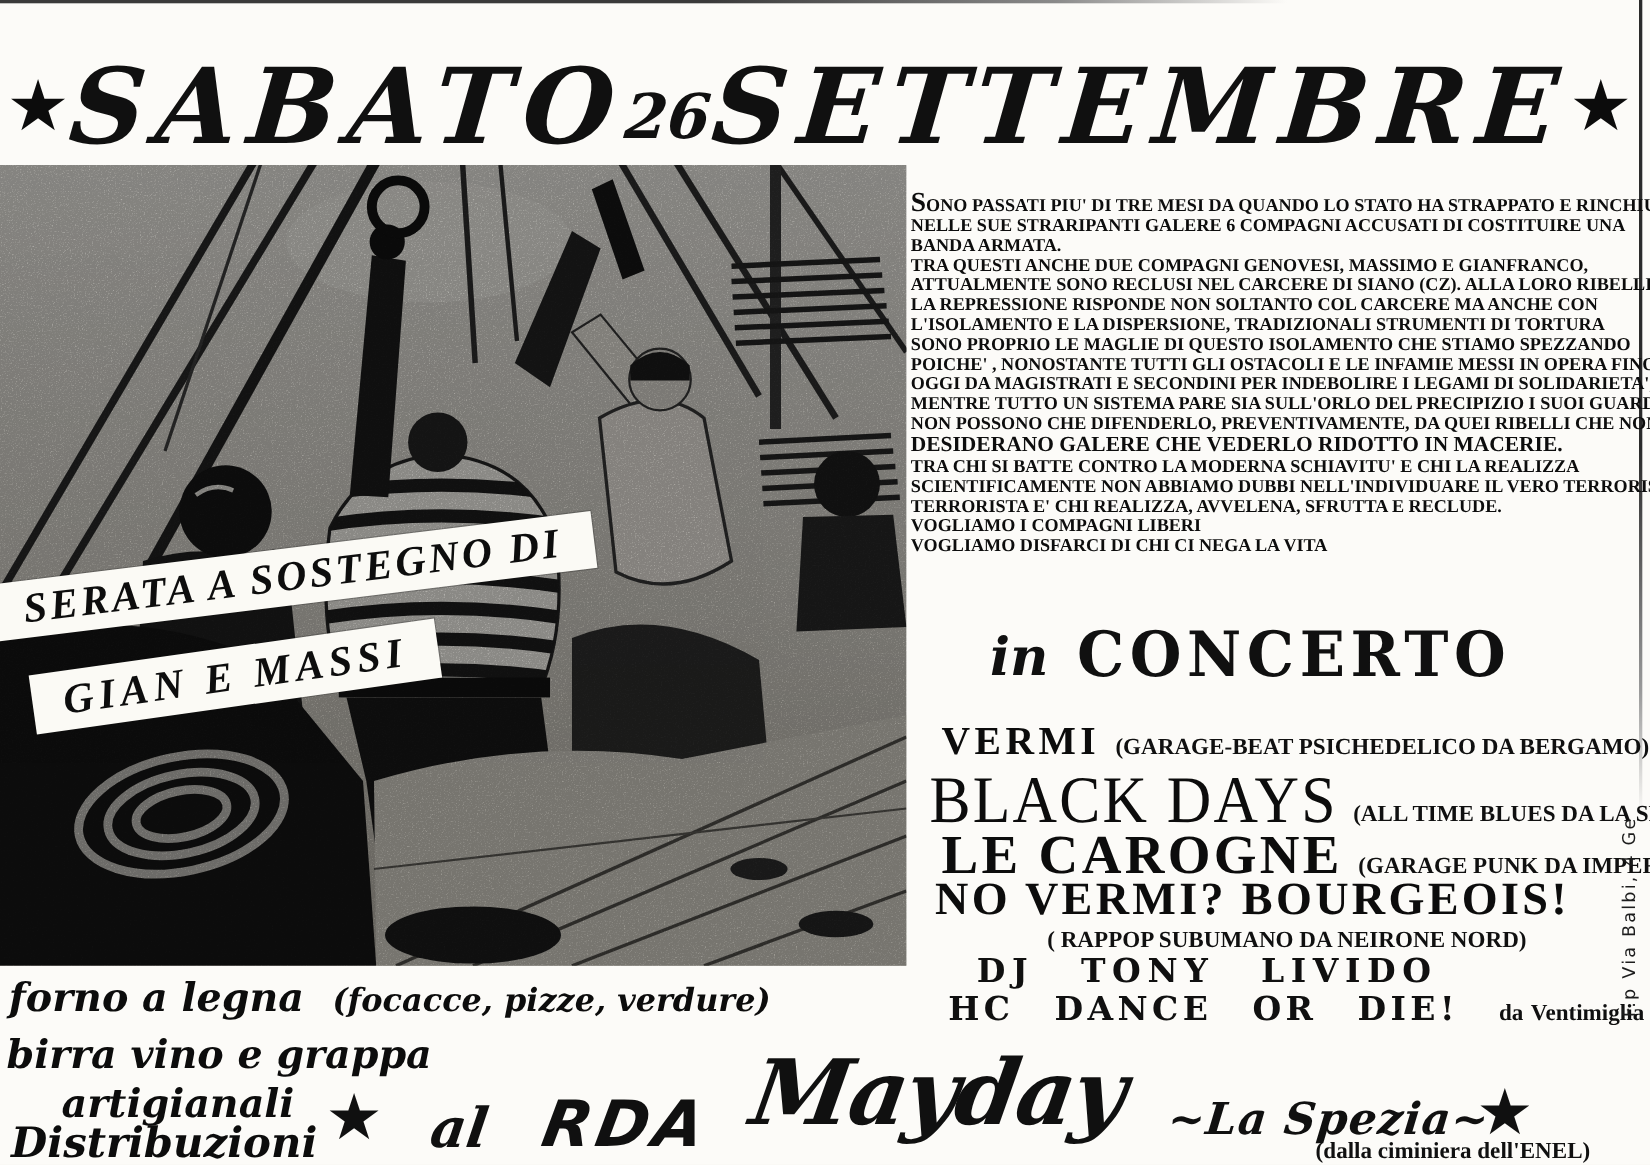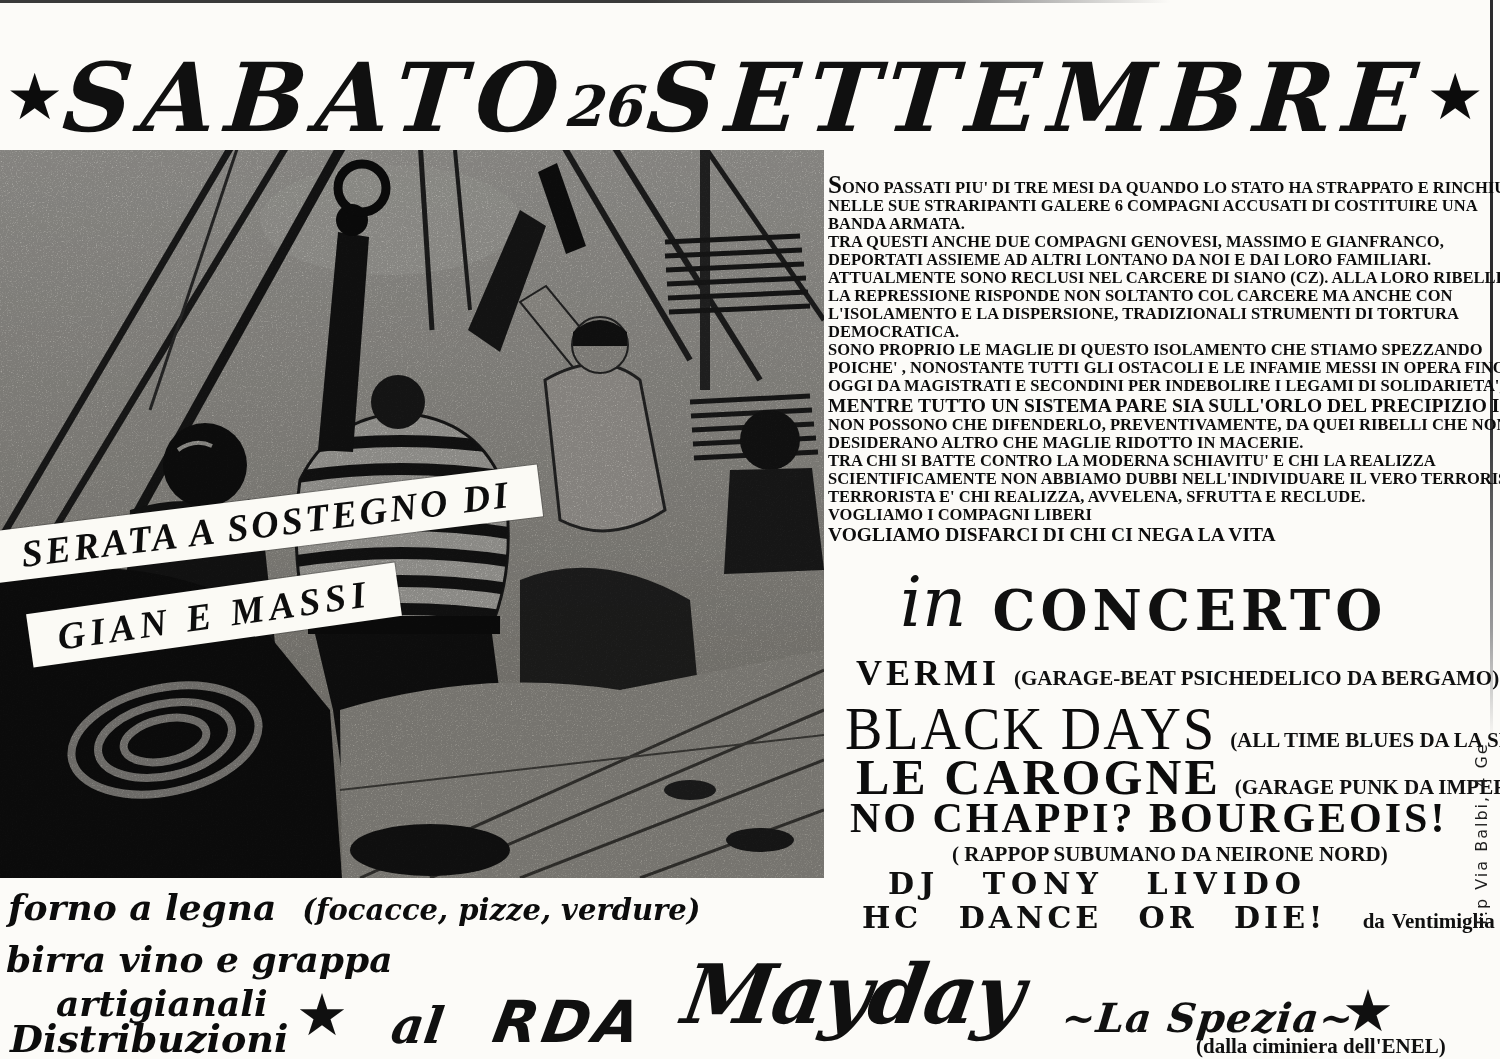"DEPORTATI ASSIEME AD ALTRI LONTANO" div.manifesto-line { html: <div>DEPORTATI ASSIEME AD ALTRI LONTANO DA NOI E DAI LORO FAMILIARI.</div> -> none }
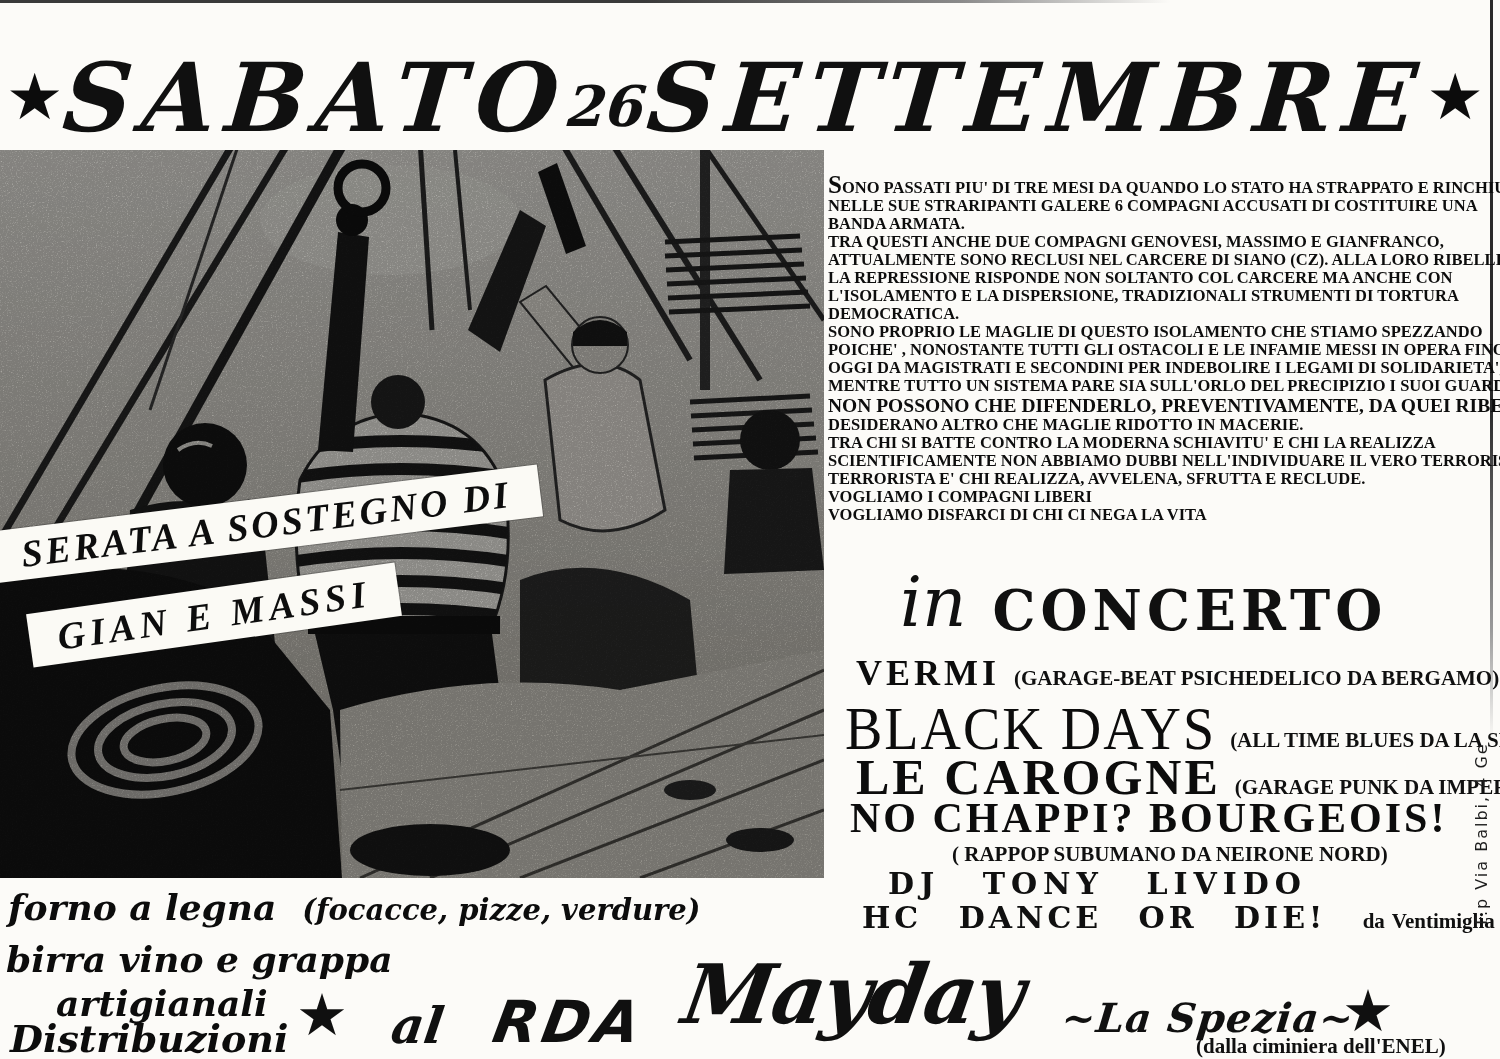"DEMOCRATICA." div.manifesto-line { html: <div>DEMOCRATICA.</div> -> none }
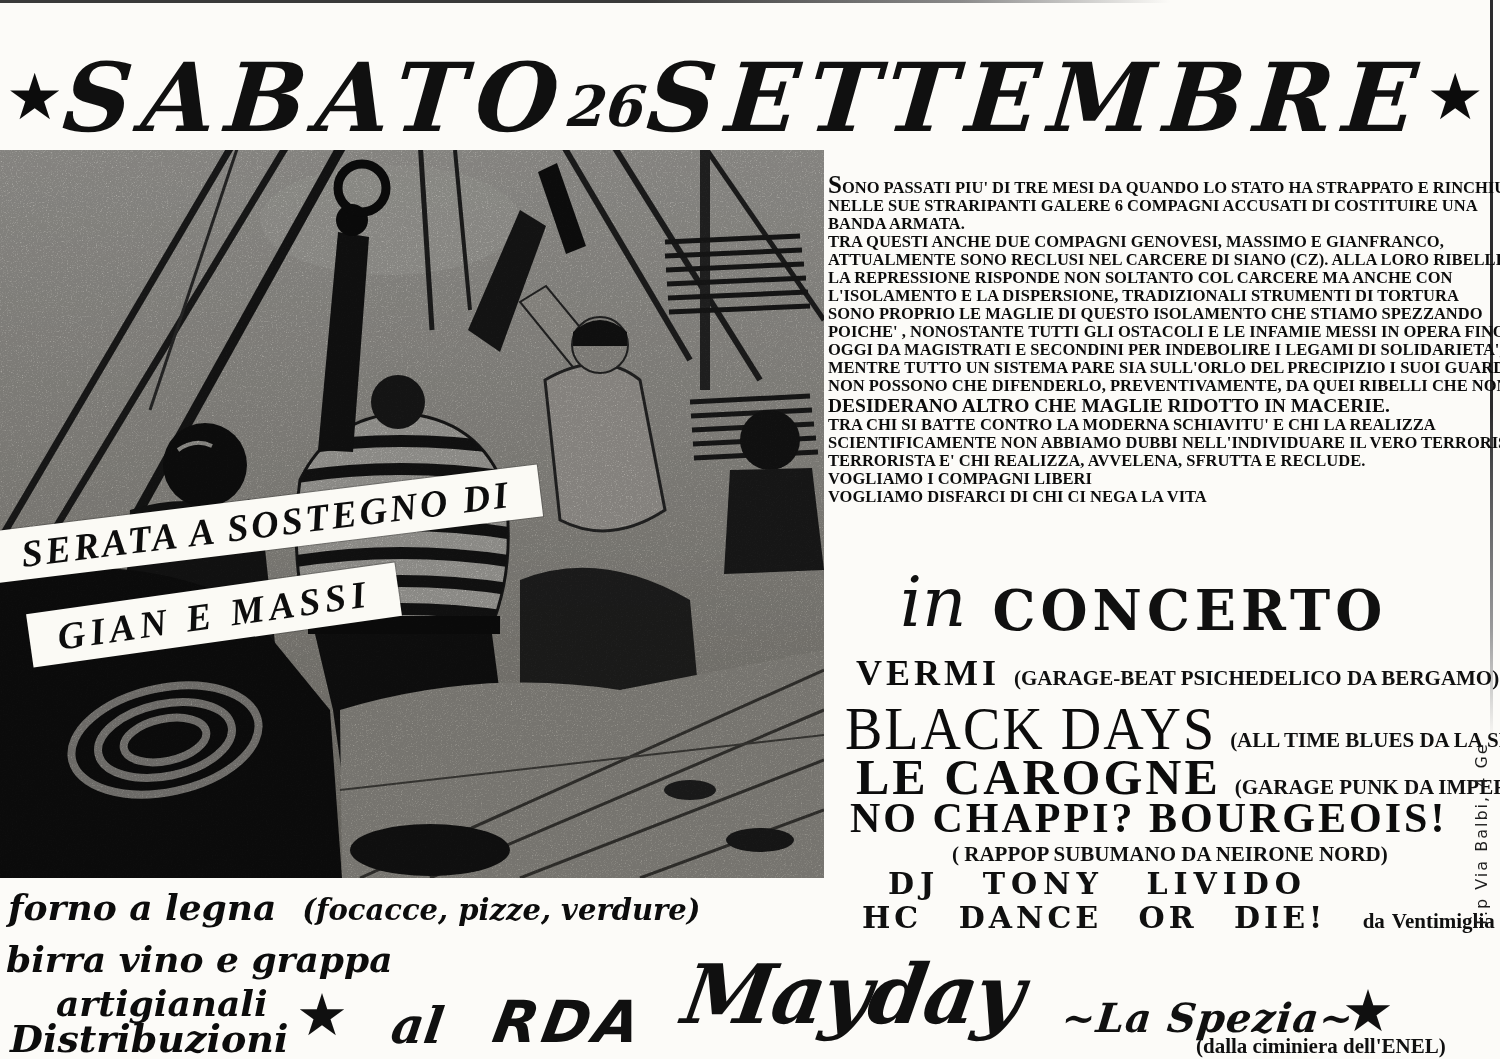"DESIDERANO ALTRO CHE MAGLIE RIDOTTO" div.manifesto-line { text: ALTRO CHE MAGLIE -> GALERE CHE VEDERLO }
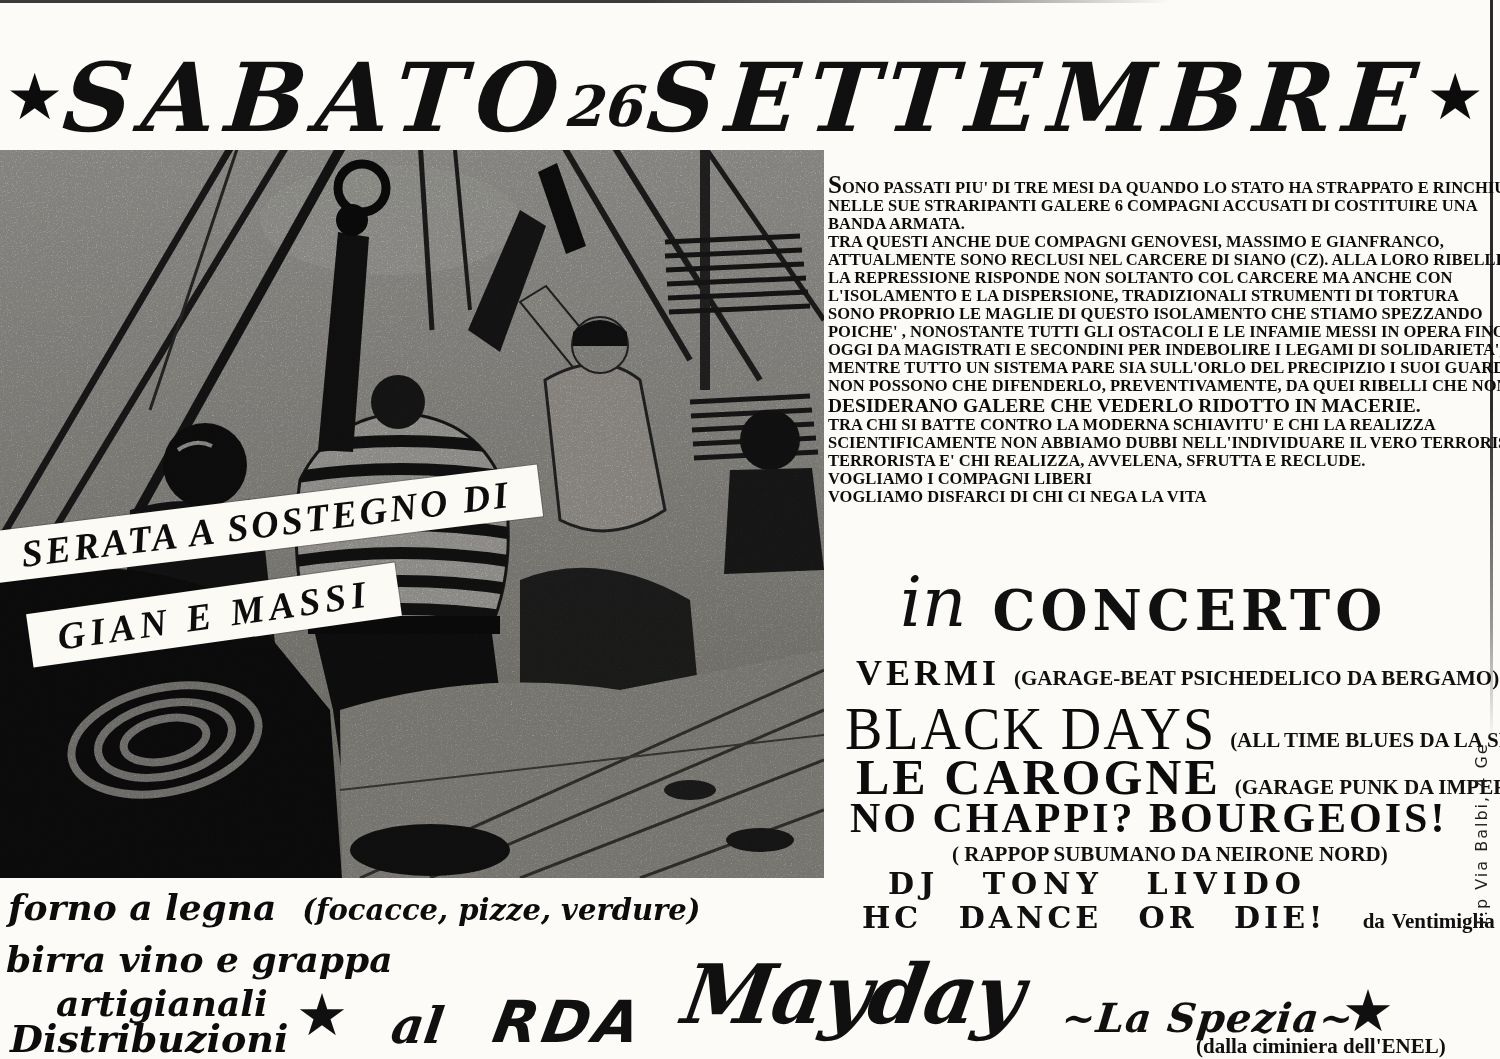"in" .concert-prefix { font-size: 69px -> 48px; font-weight: normal -> bold }
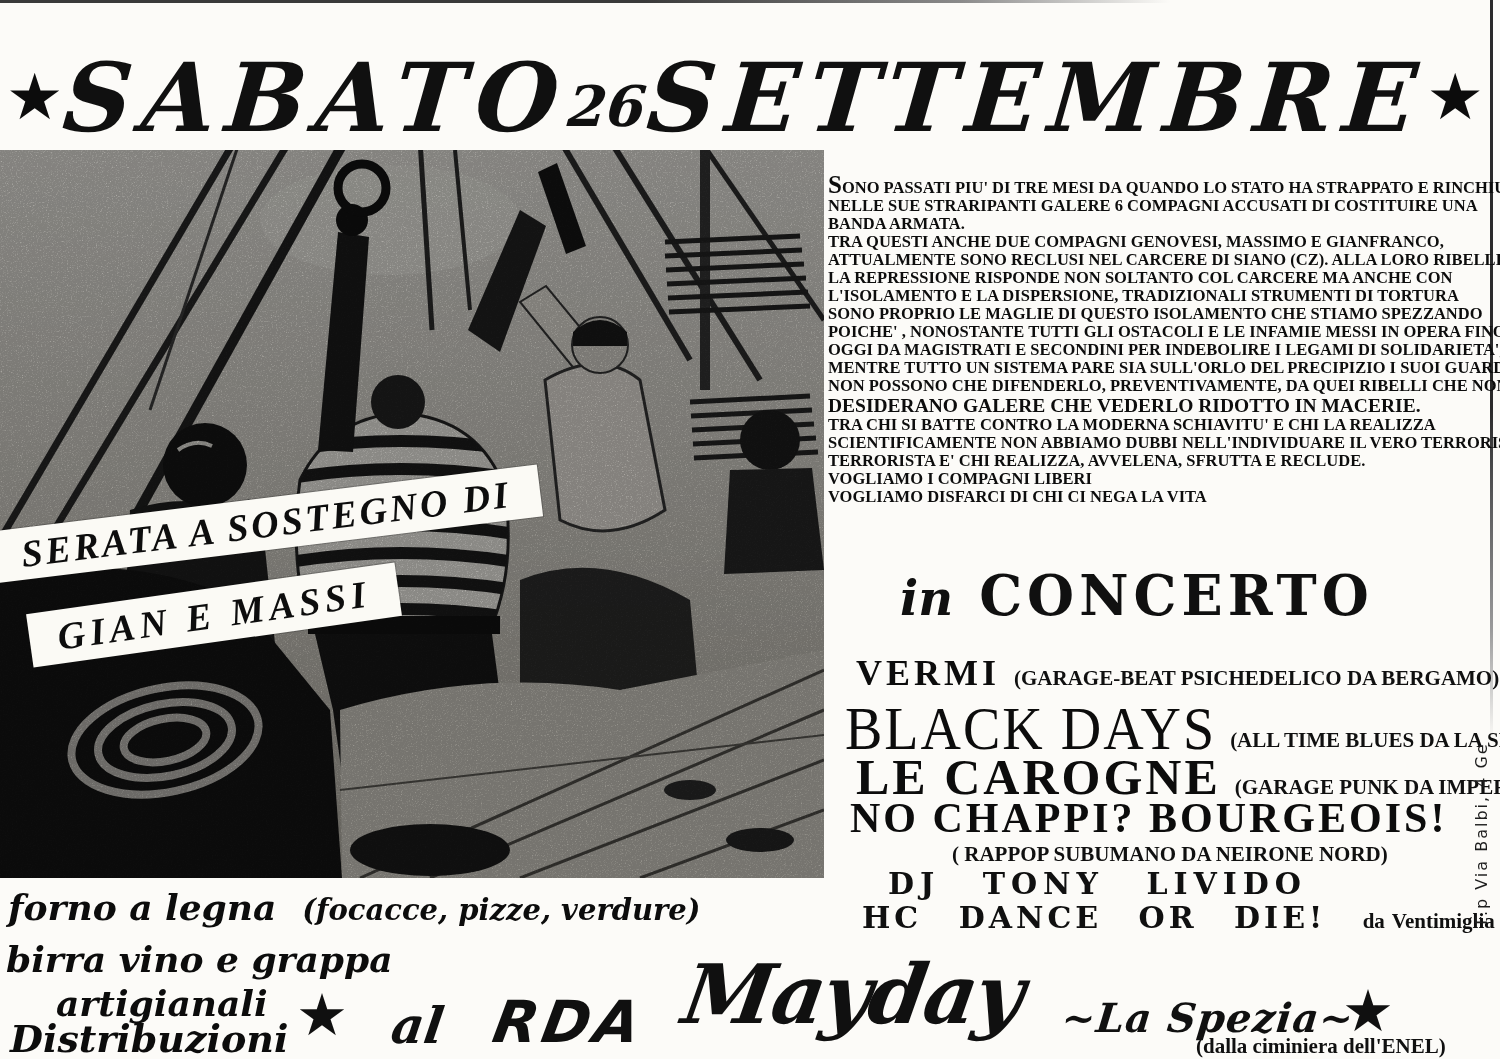"NO CHAPPI? BOURGEOIS!" span.band-name { text: CHAPPI -> VERMI }
